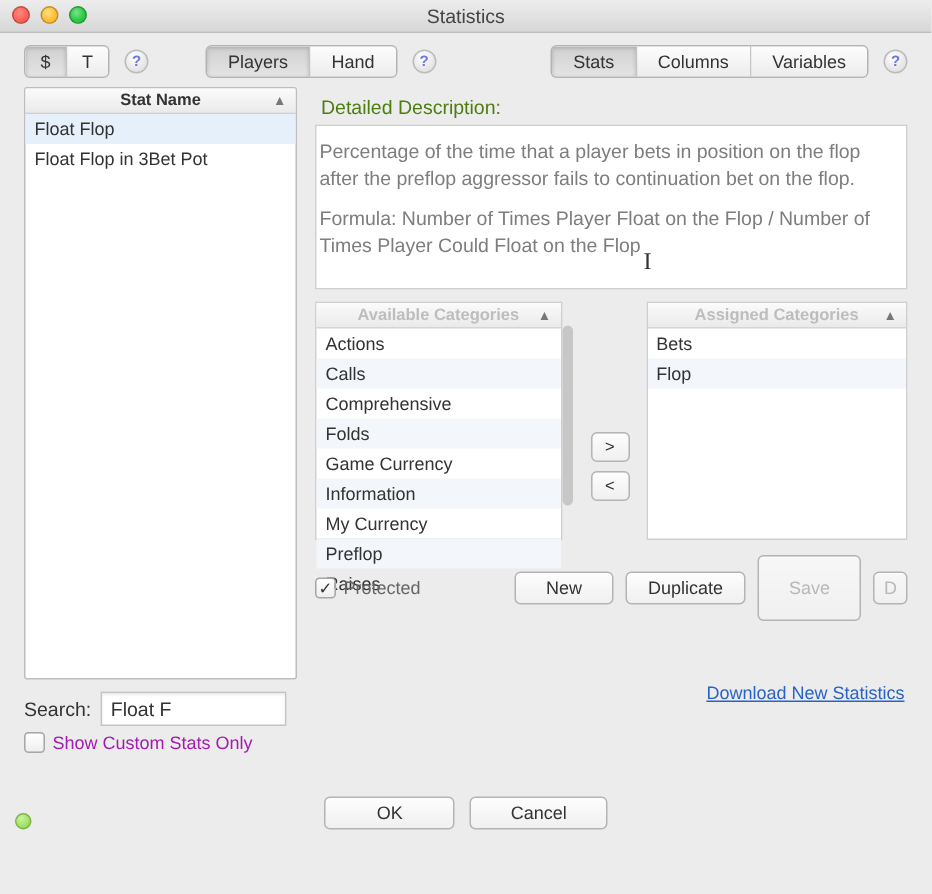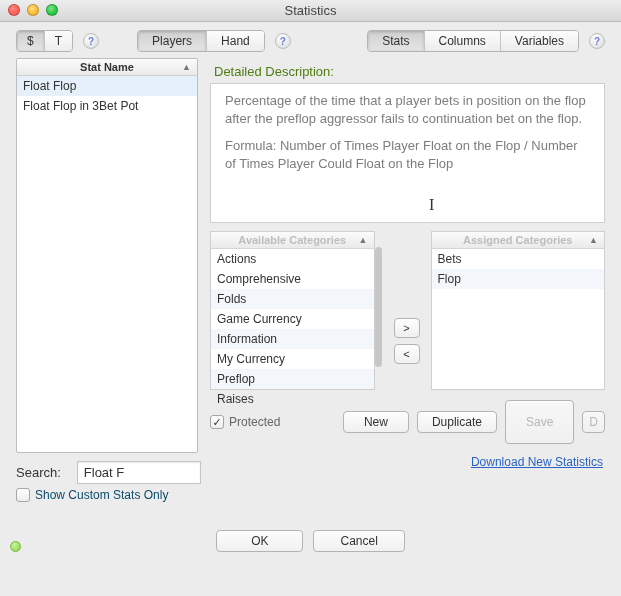"Percentage of the time that" .descbox { height: 140px -> 110px; padding: 8px 14px -> 8px 2px }
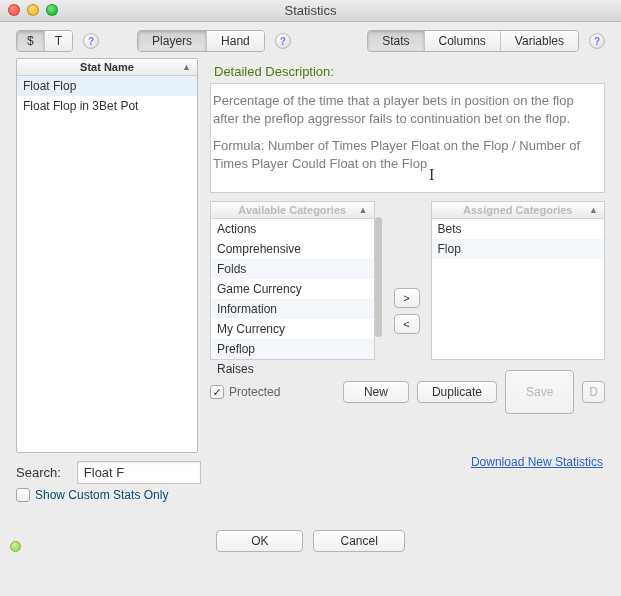"Calls" div.crow { html: none -> <div>Calls</div> }
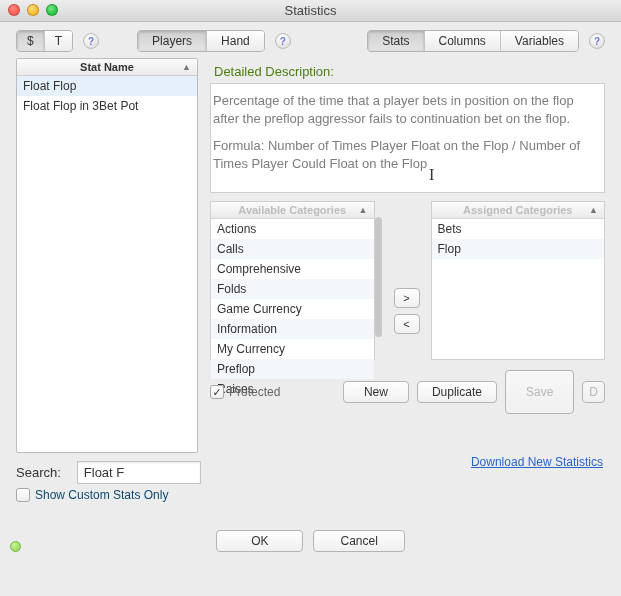"Search:" .searchrow { gap: 16px -> 6px }
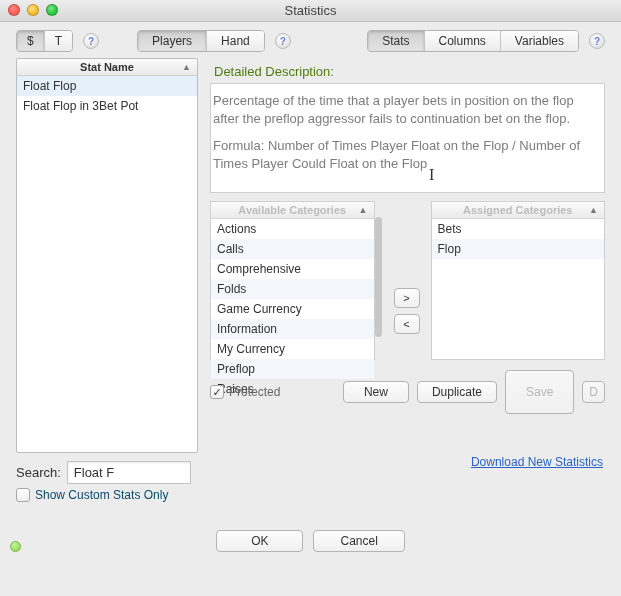"Show Custom Stats Only" span { color: #0c4a6e -> #a21caf }
